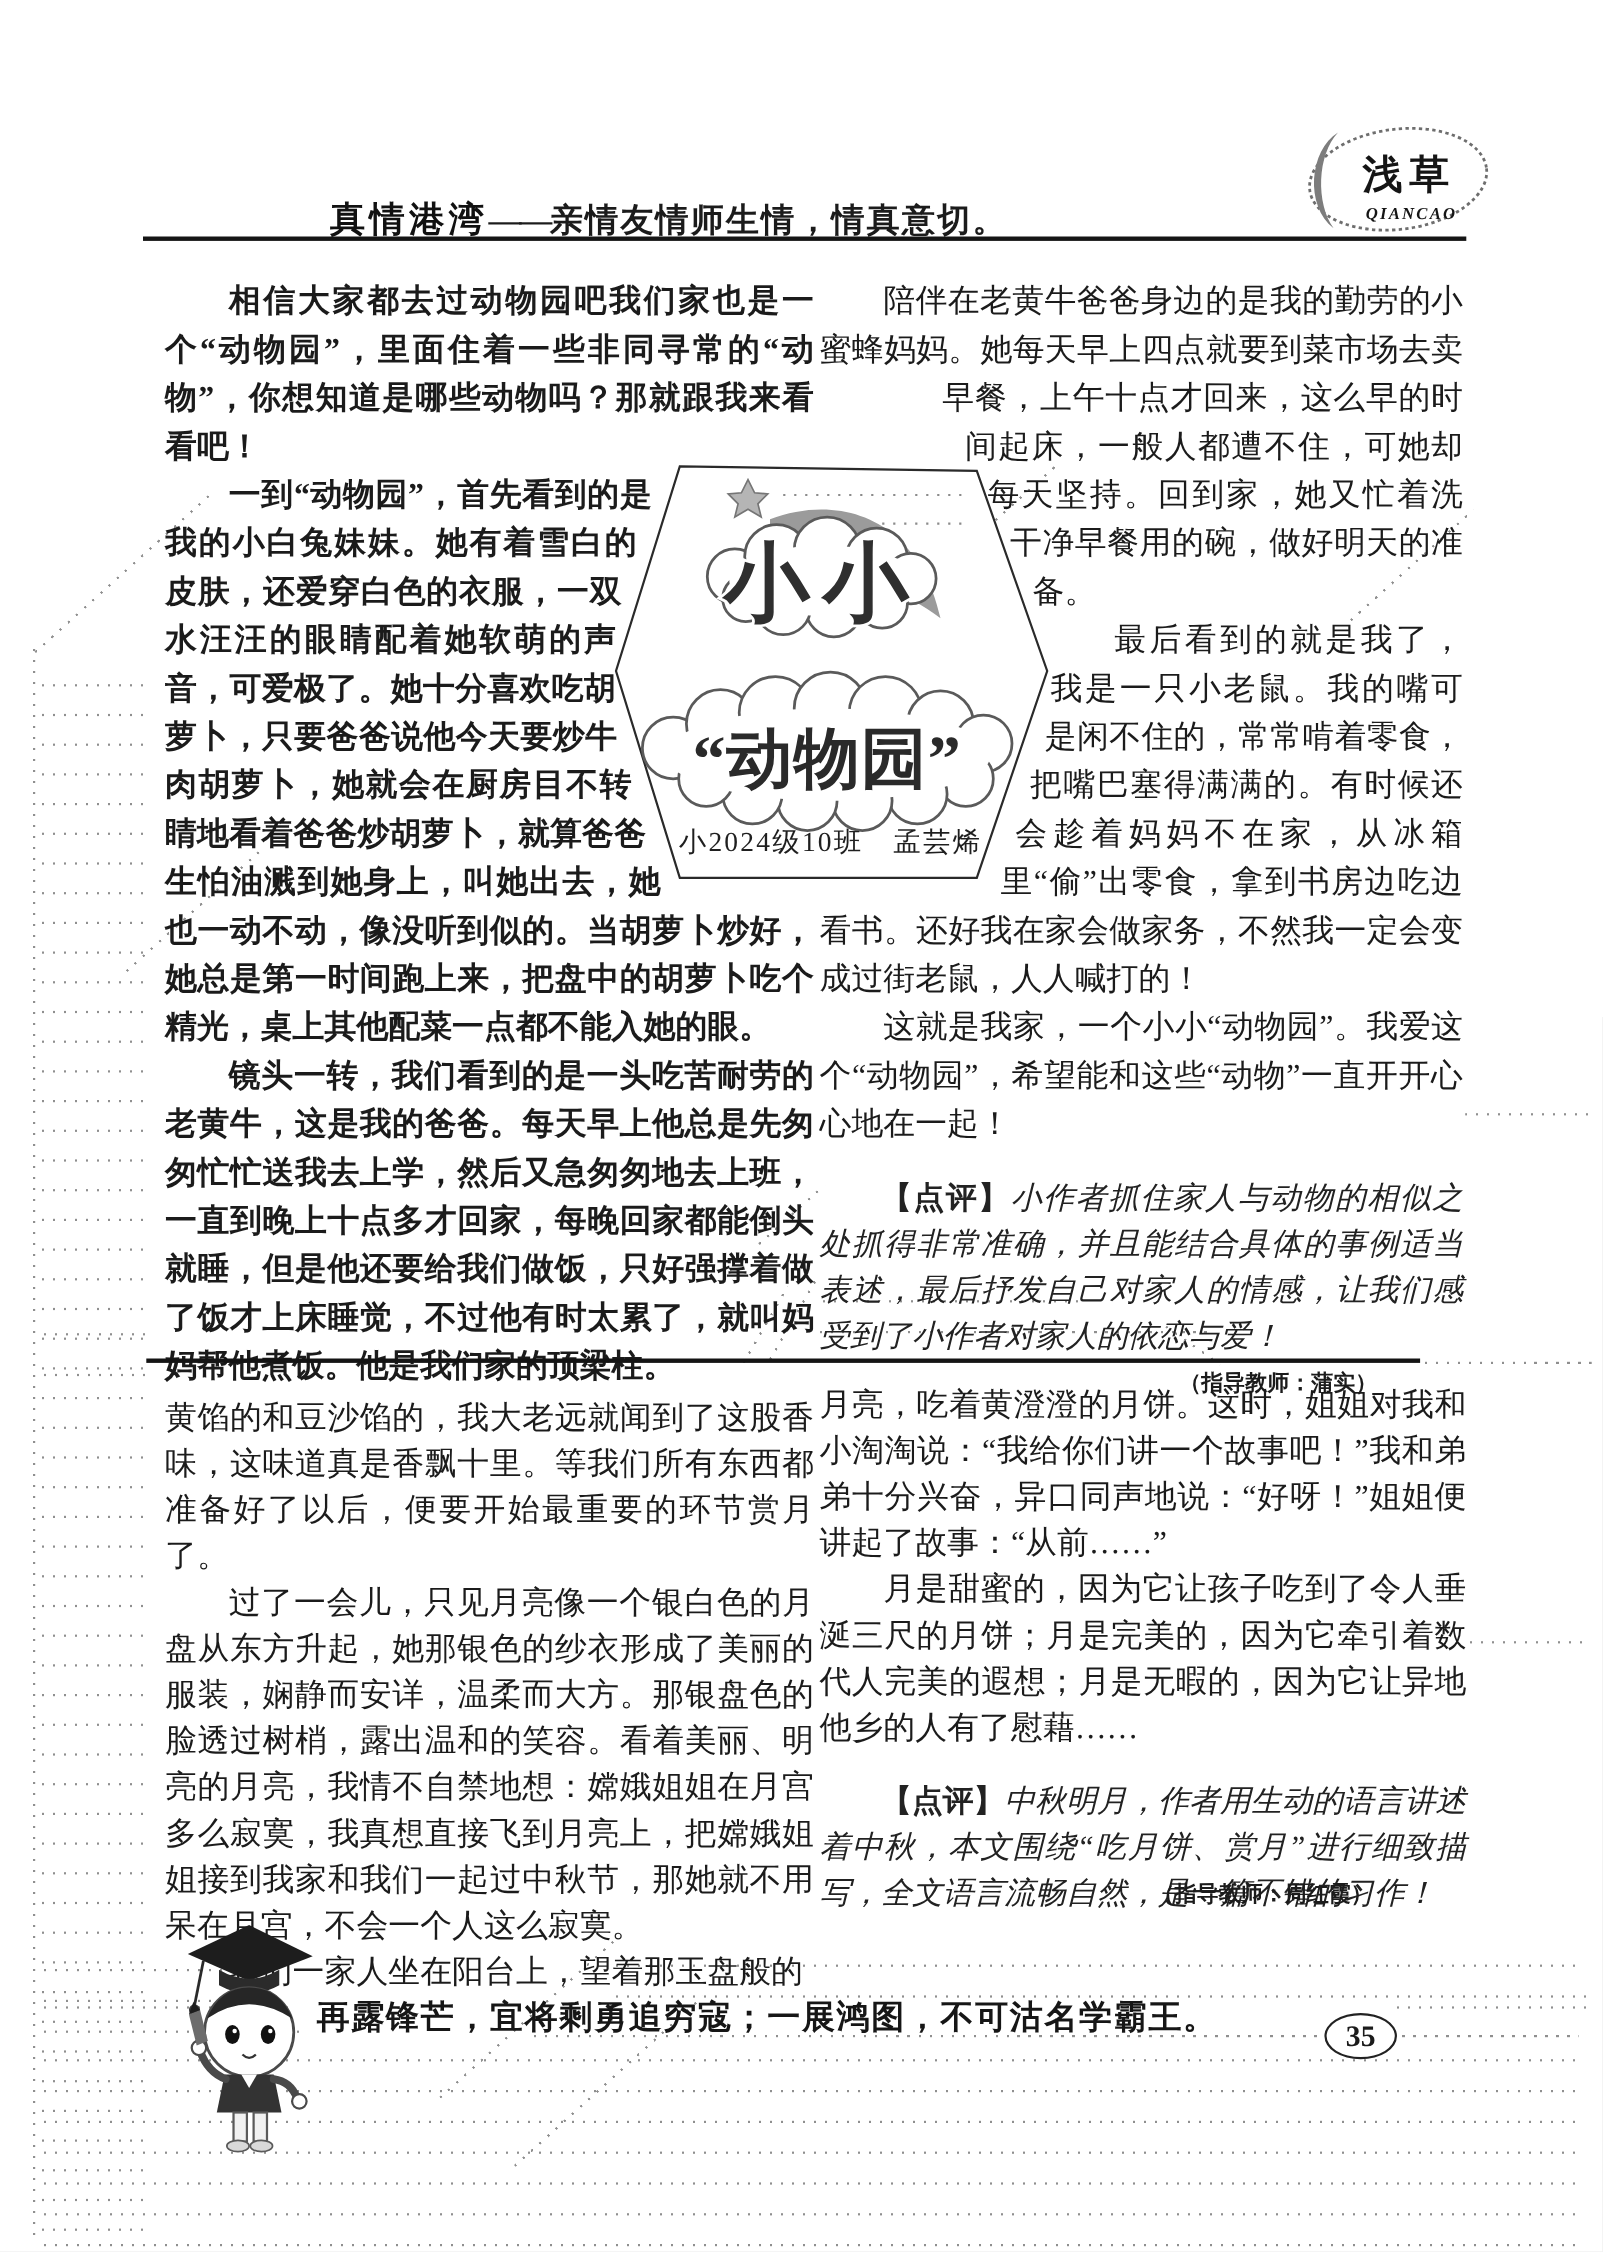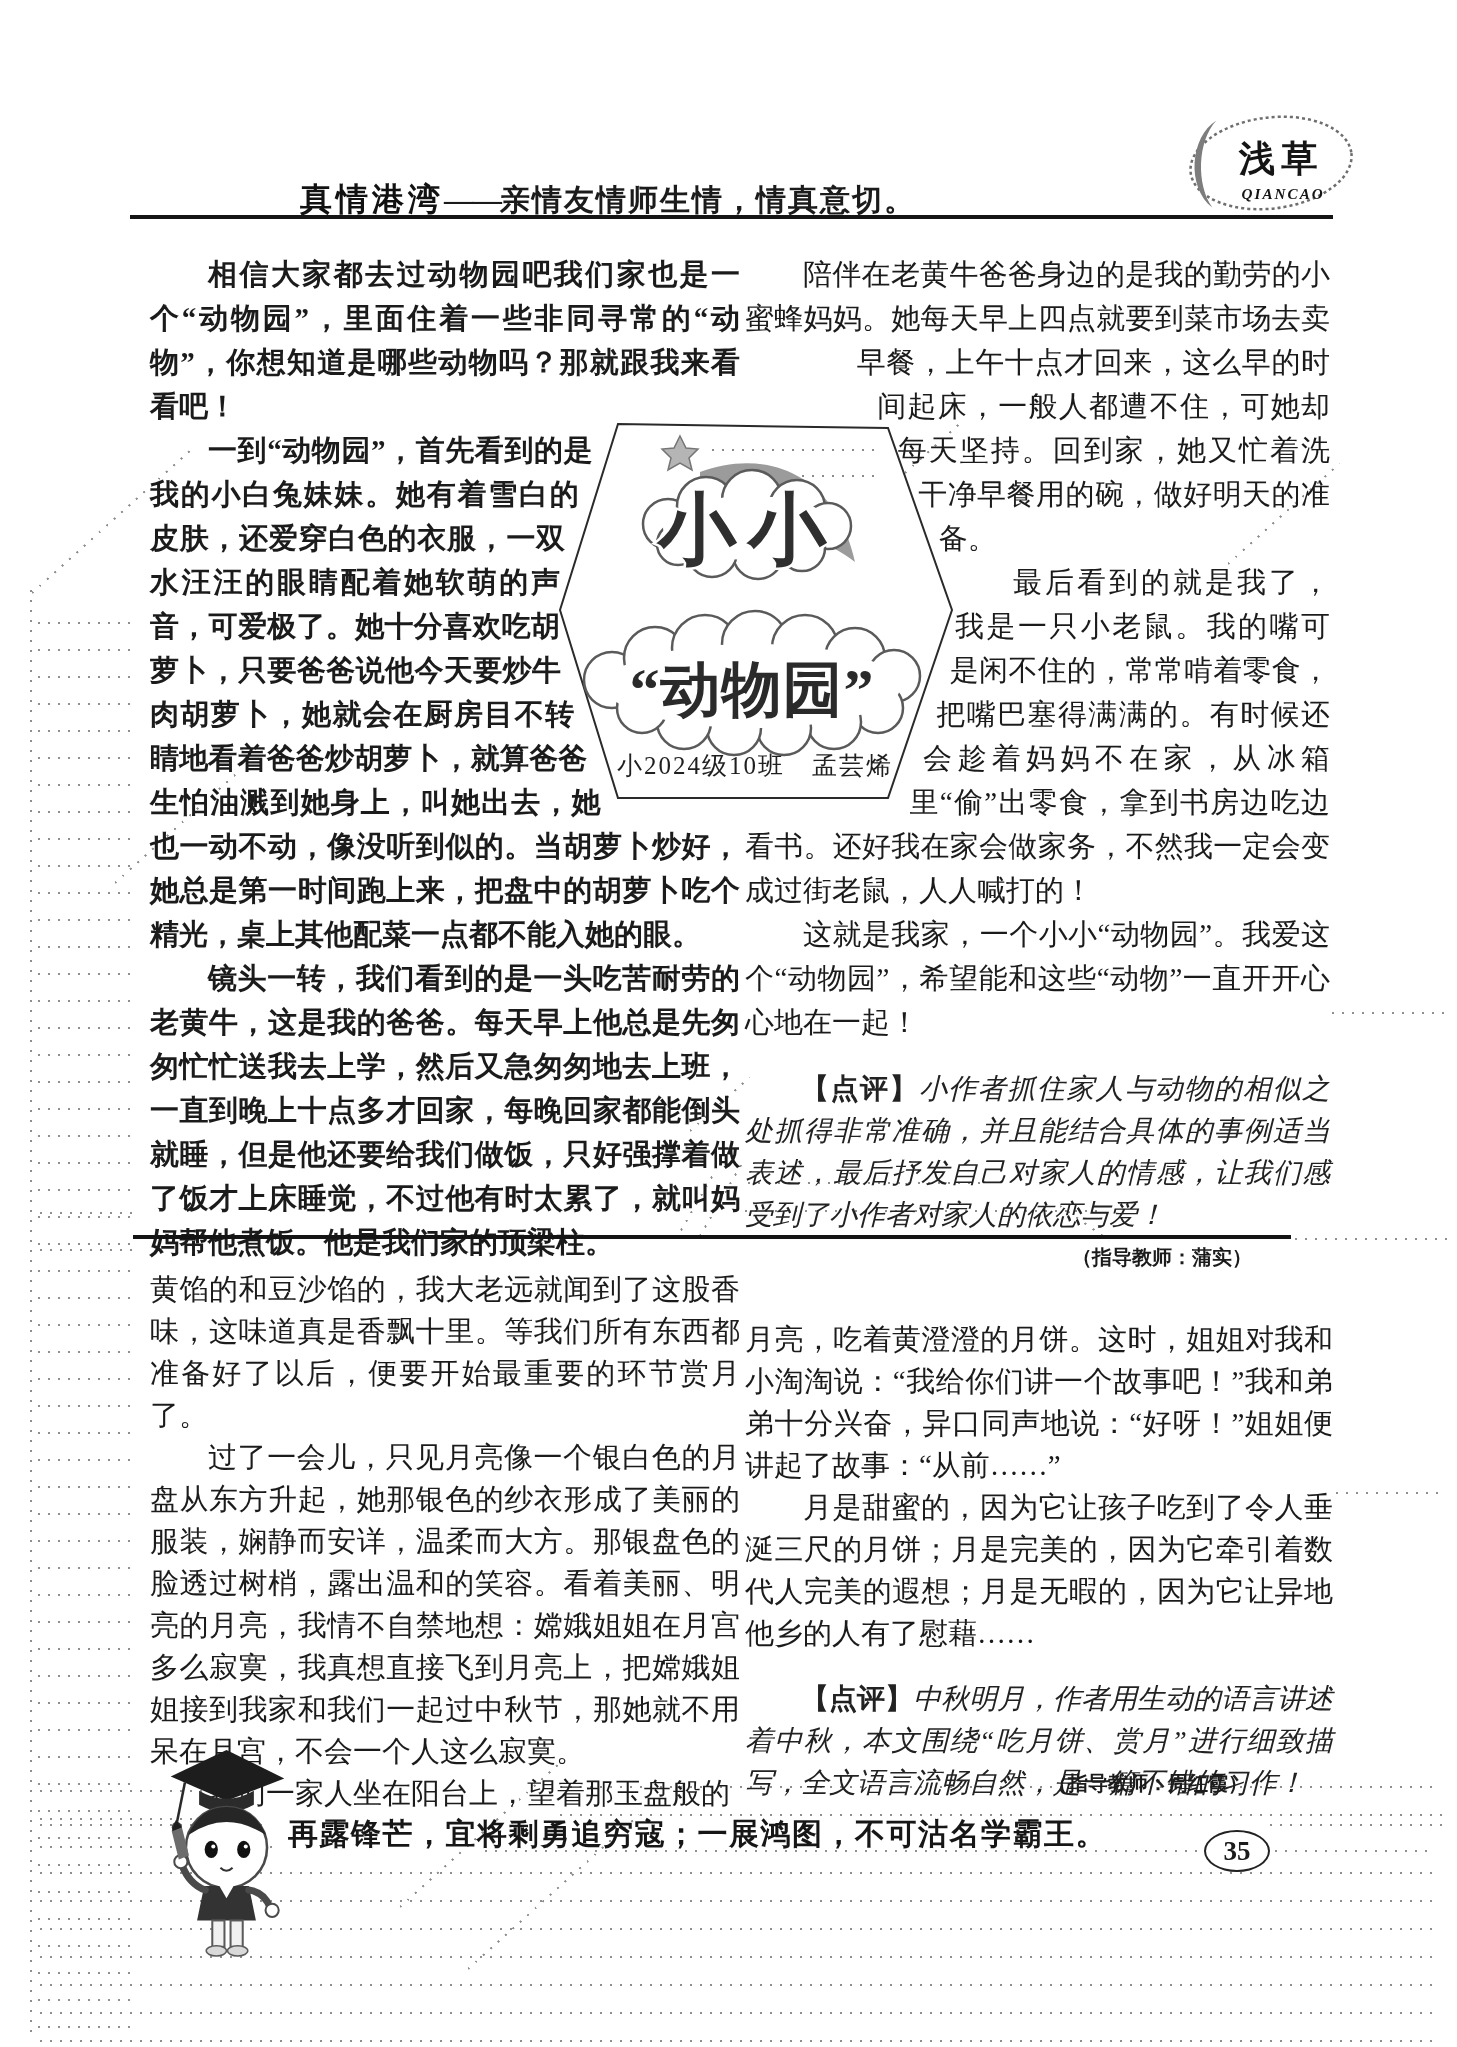"月亮，吃着黄澄澄的月饼。这时，姐姐对我和小淘淘说：“我给你们讲一个故事吧！”我和" .col-r2 { top: 1318px -> 1256px }
